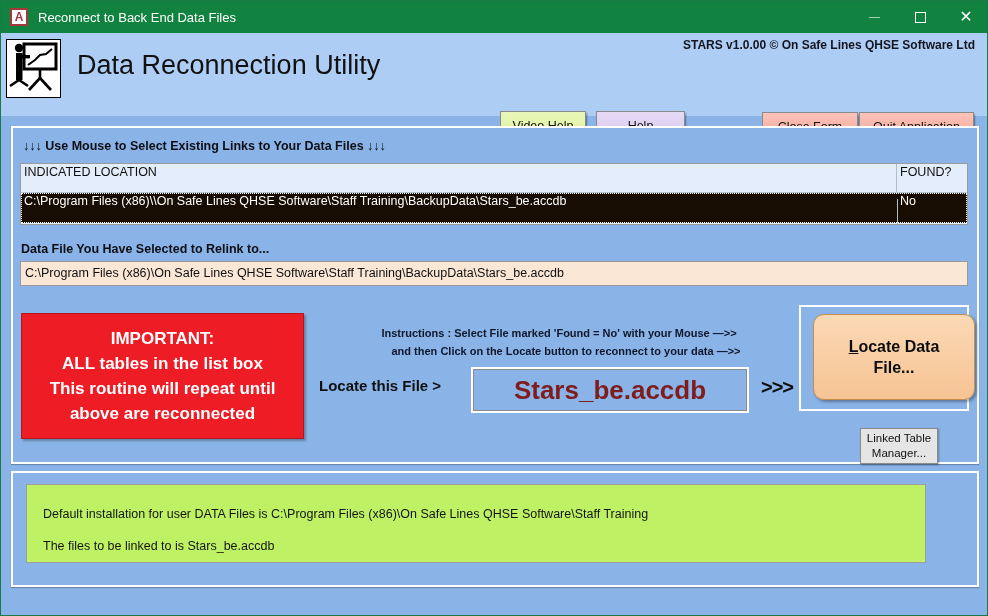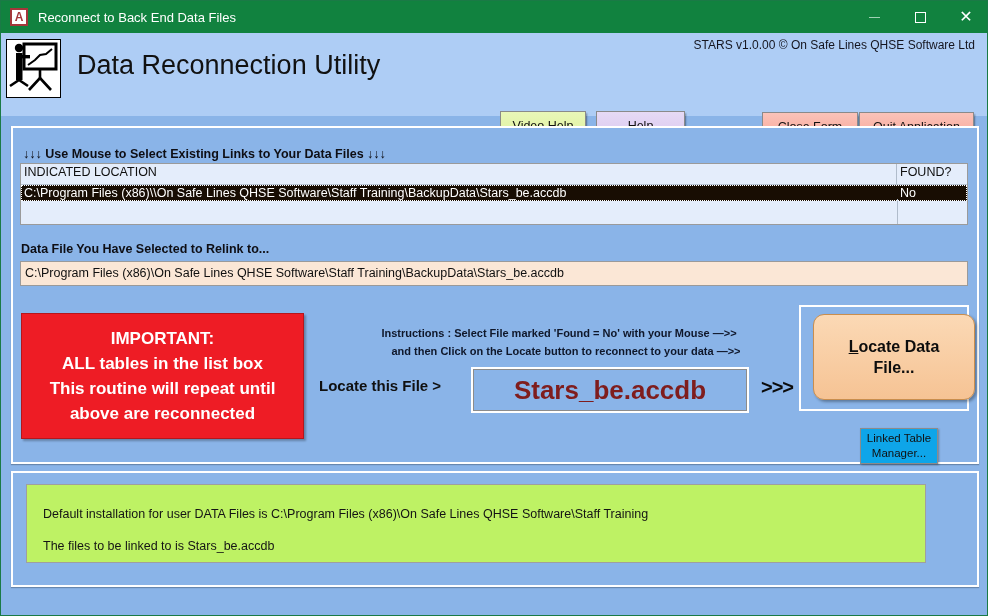"STARS v1.0.00 © On Safe" .brandline { font-weight: normal -> bold }
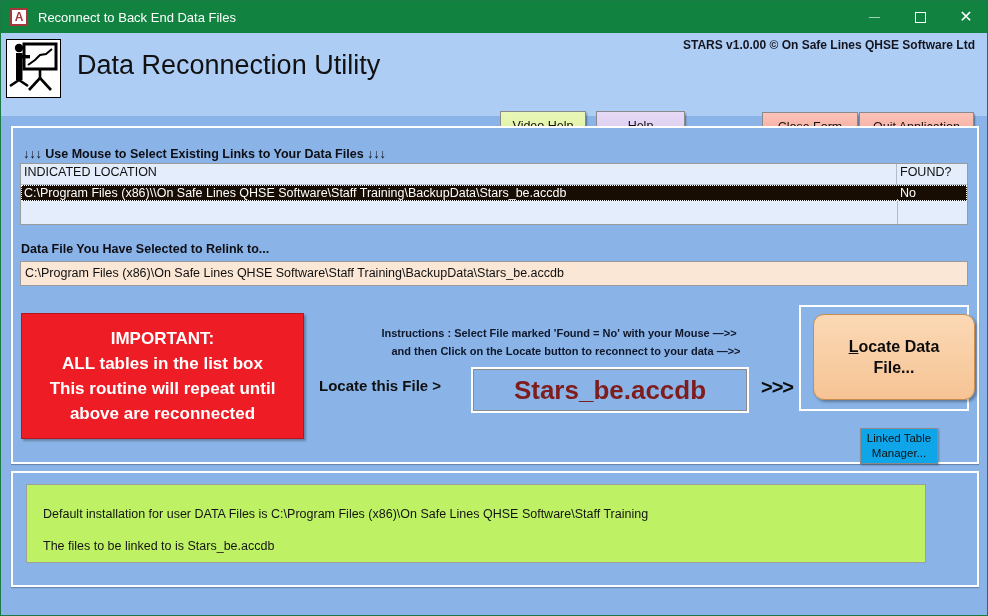"↓↓↓ Use Mouse to Select" .lbl-links { margin-top: 8px -> none }
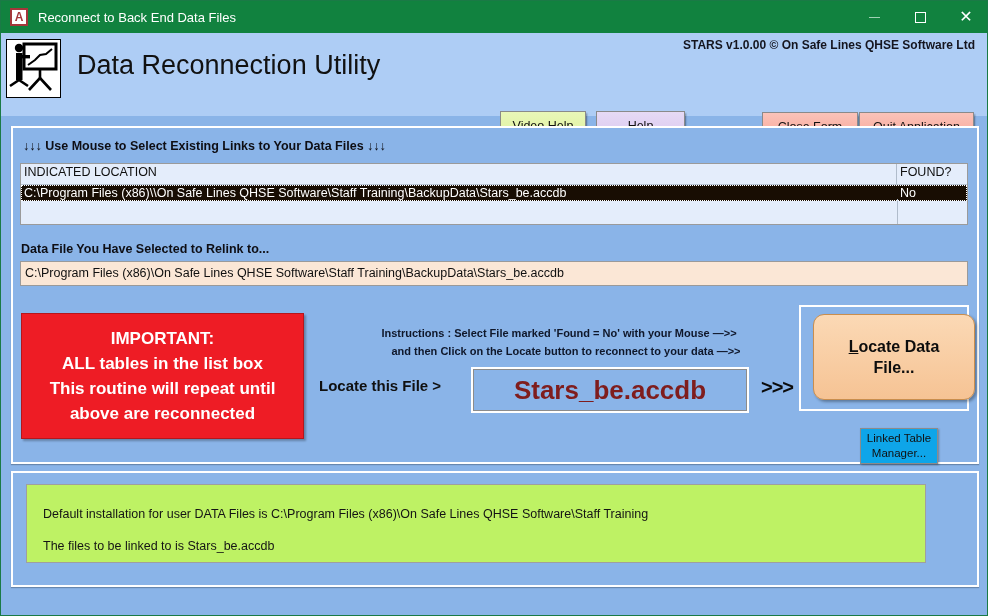"INDICATED LOCATION" .list-head { height: 21px -> 29px }
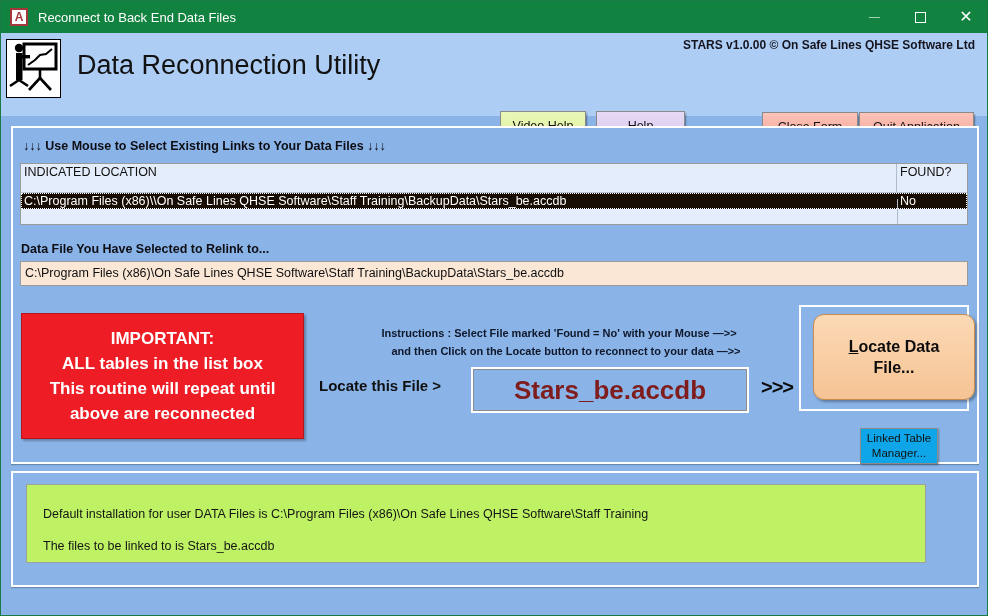"C:\Program Files (x86)\\On Safe Lines" .list-row { height: 16px -> 30px }
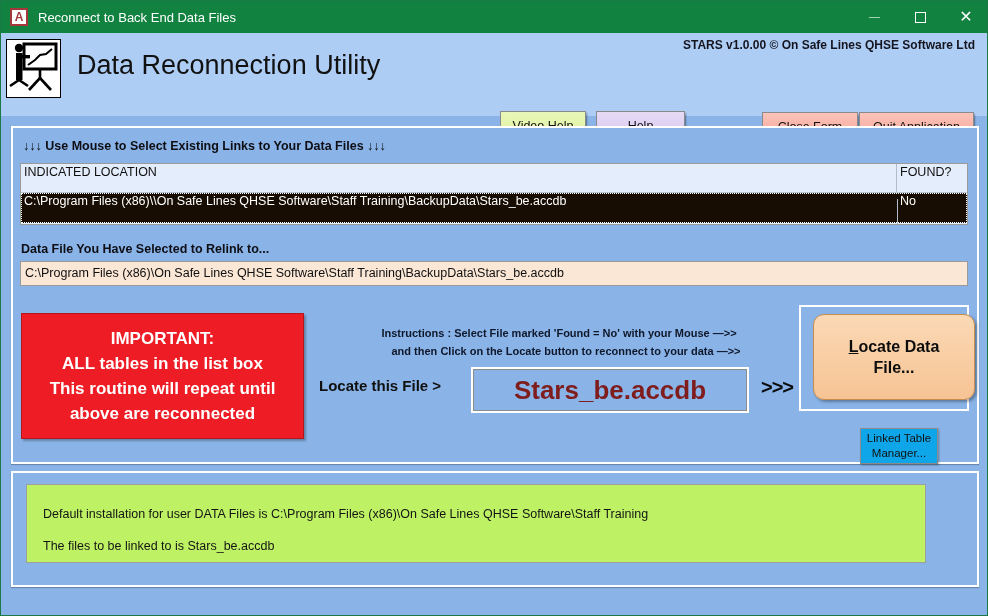"Linked Table" .ltm-btn { background: #0ea5e9 -> #e5e5e5 }
